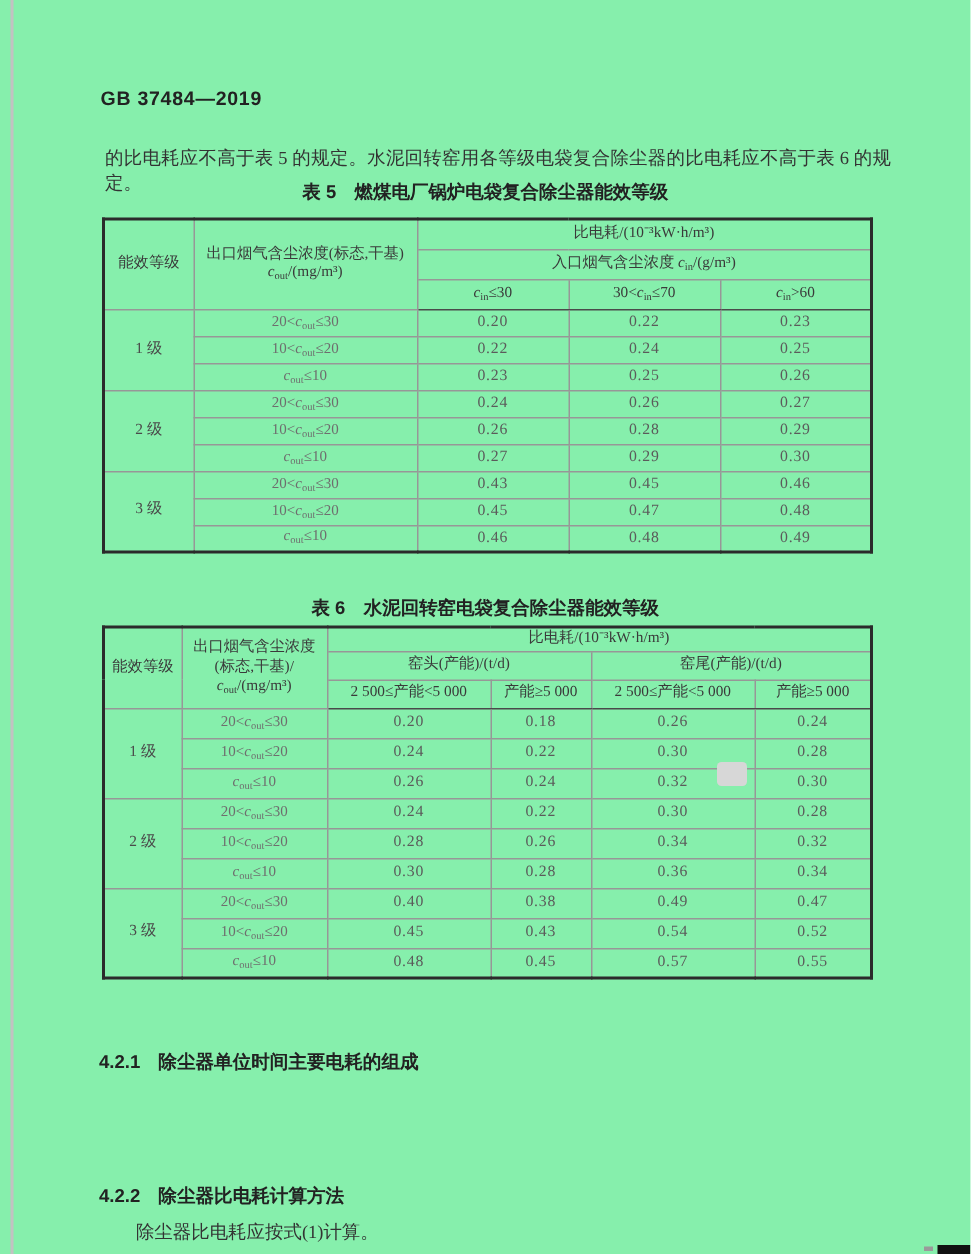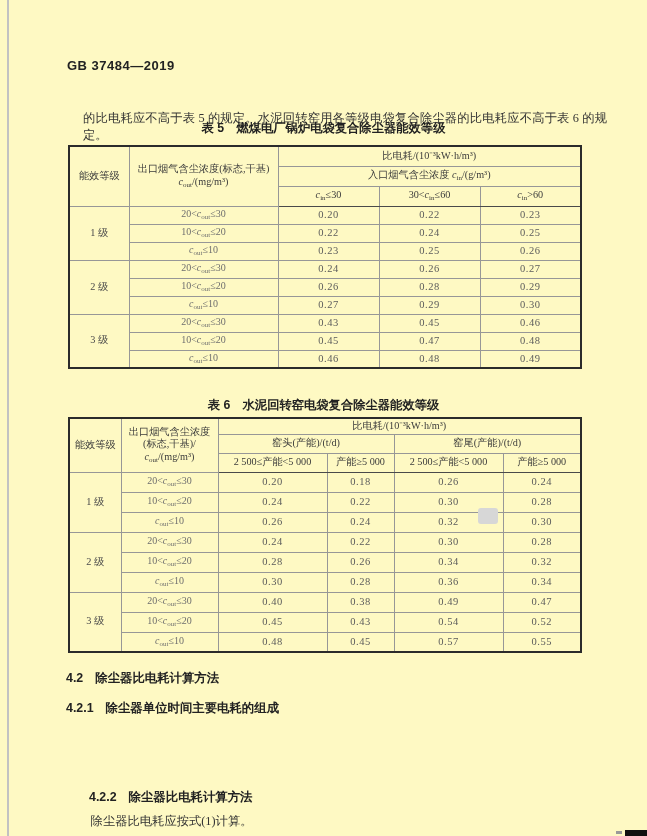"GB 37484—2019" .page { background: #fef9c3 -> #86efac }
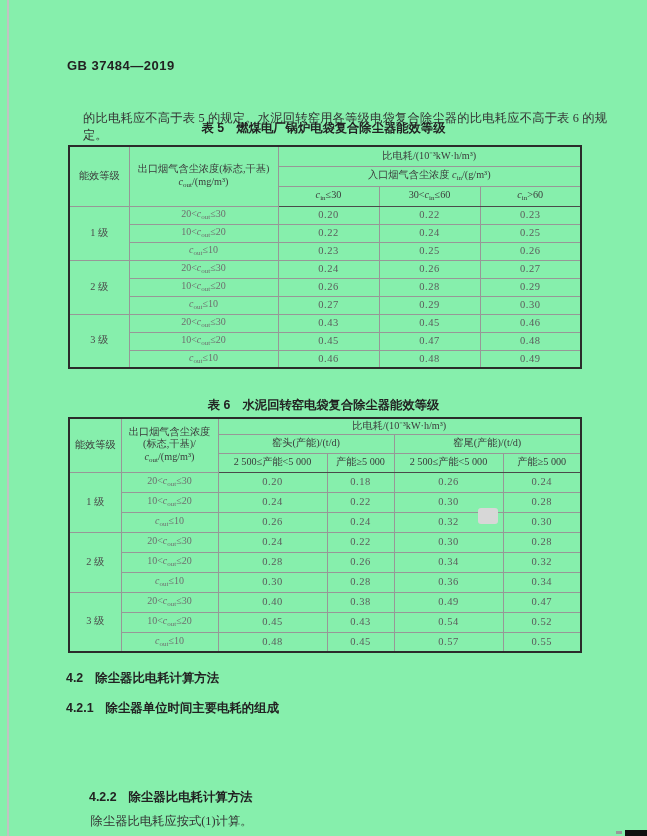"的比电耗应不高于表 5" .intro { margin: 17px -> 4px }
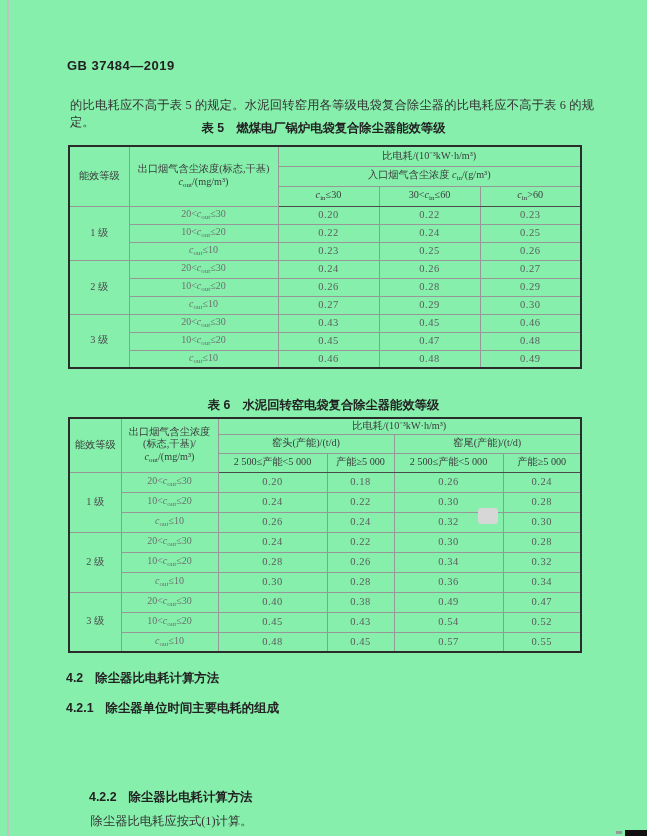"≤60" span { text: 60 -> 70 }
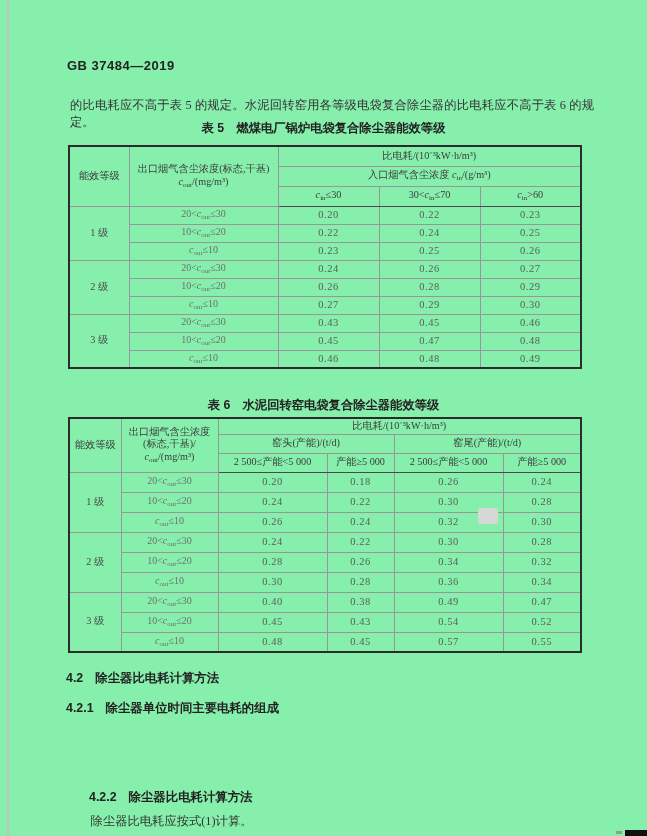"4.2 除尘器比电耗计算方法" h4.sec { html: <h4> <span>4.2</span><span>除尘器比电耗计算方法</span> </h4> -> none }
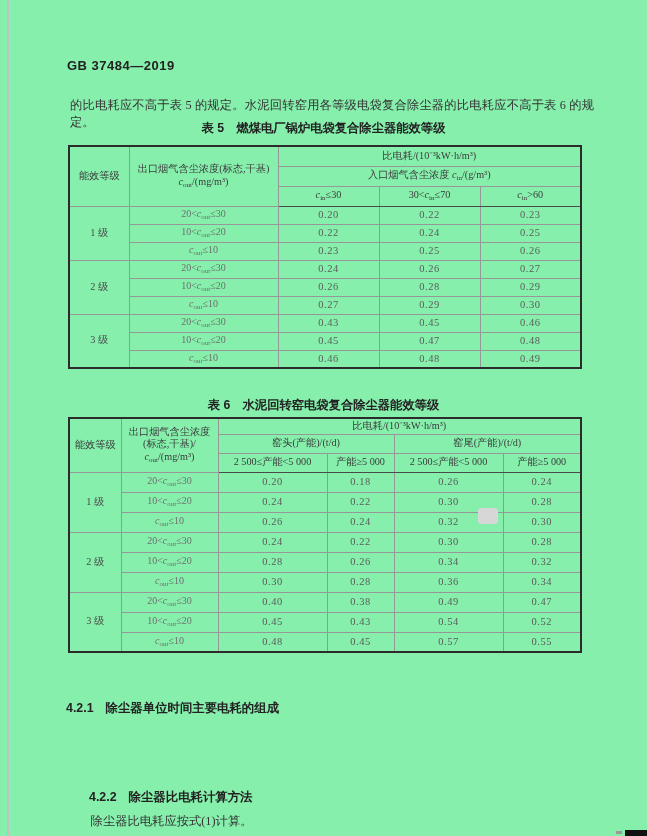"4.2.2 除尘器比电耗计算方法" #sec422 { margin-left: 23px -> none }
